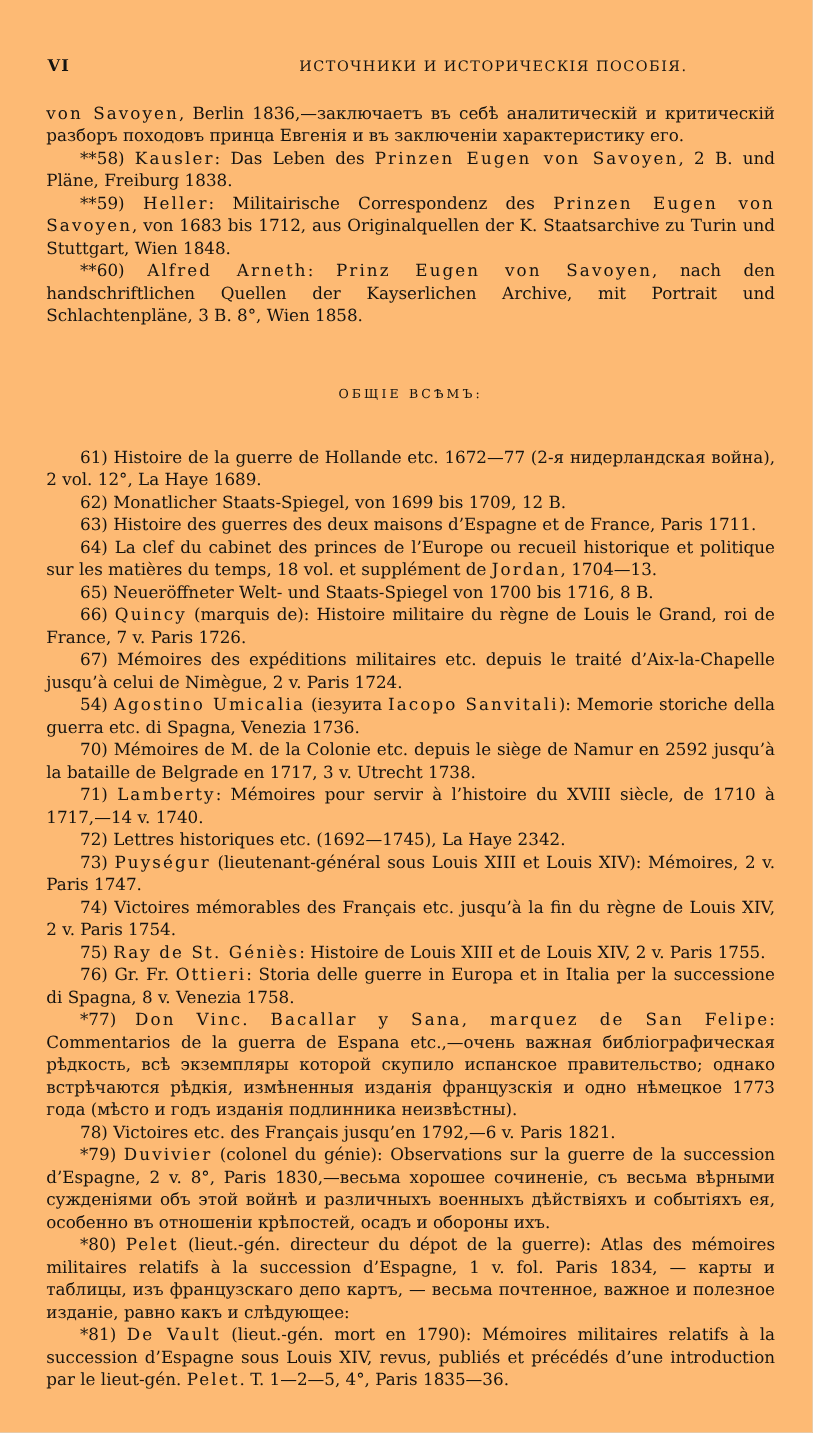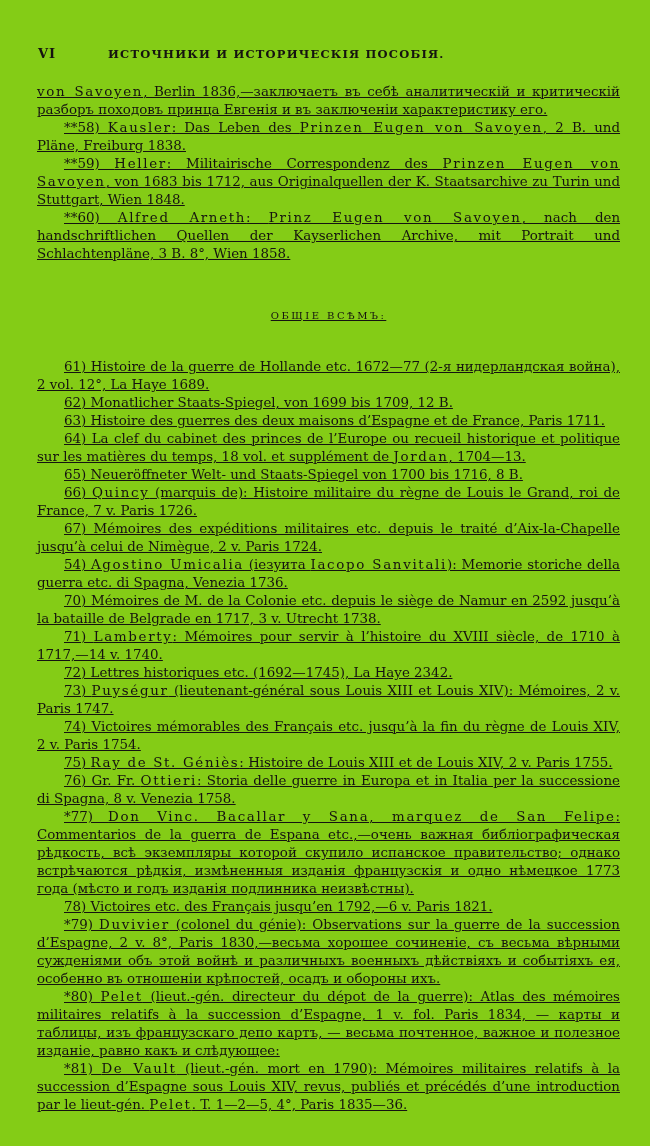"VI" .page { background: #84cc16 -> #fdba74 }
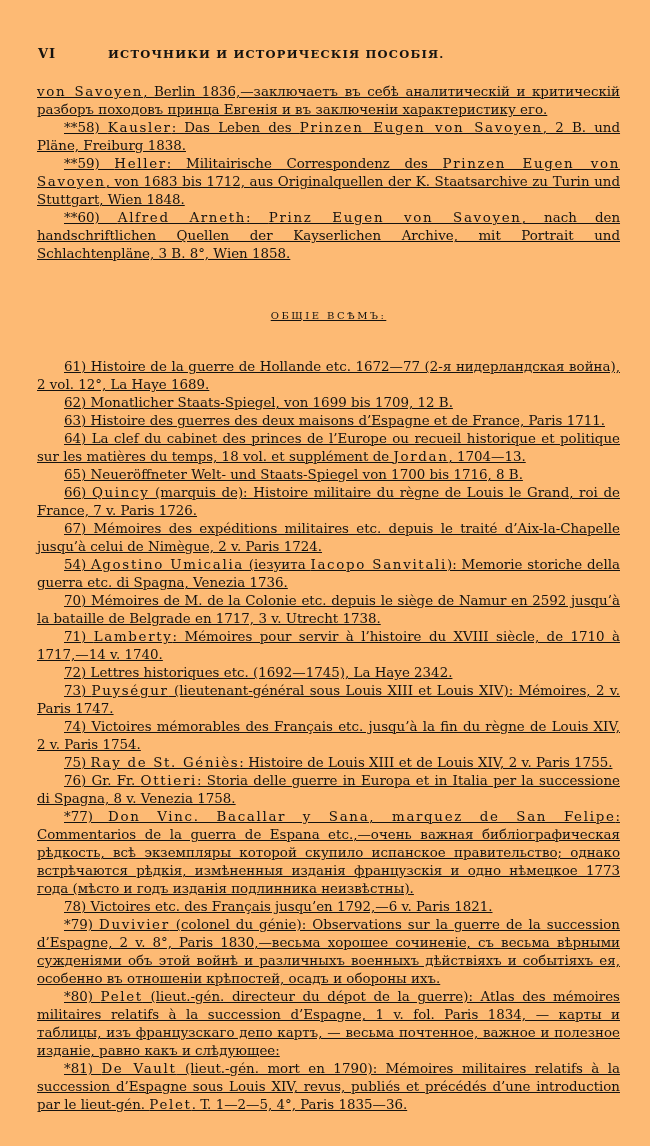"ИСТОЧНИКИ И ИСТОРИЧЕСКІЯ ПОСОБІЯ." .running-title { font-weight: bold -> normal; text-align: left -> right }
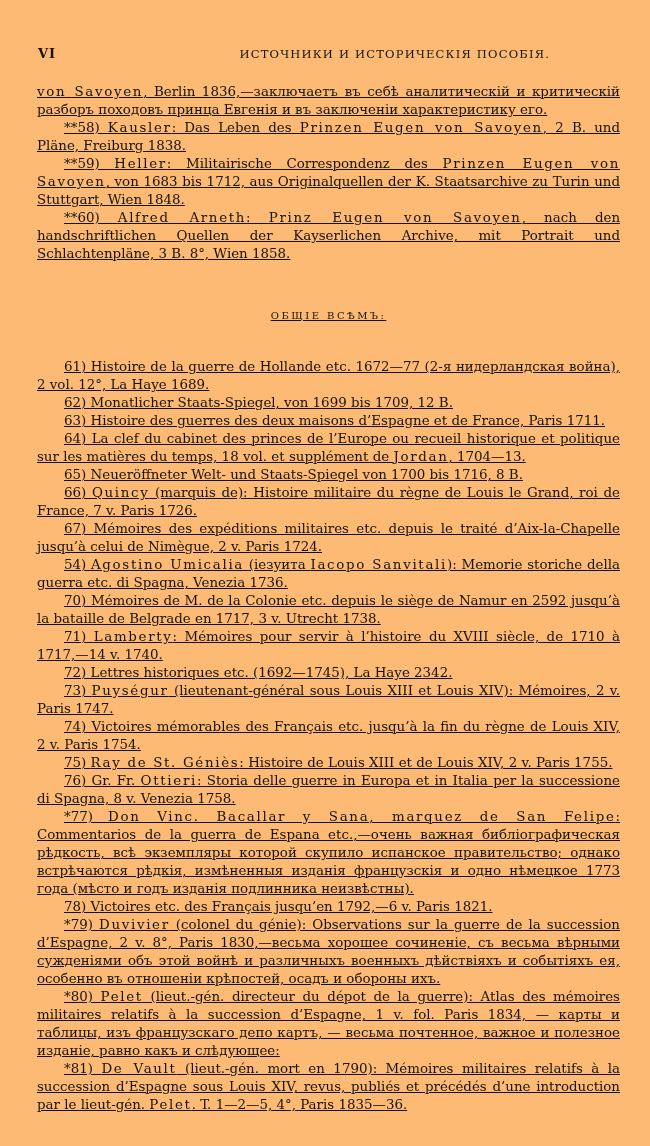"von Savoyen, Berlin 1836,—заключаетъ въ" .body-text { text-decoration: underline -> none }
